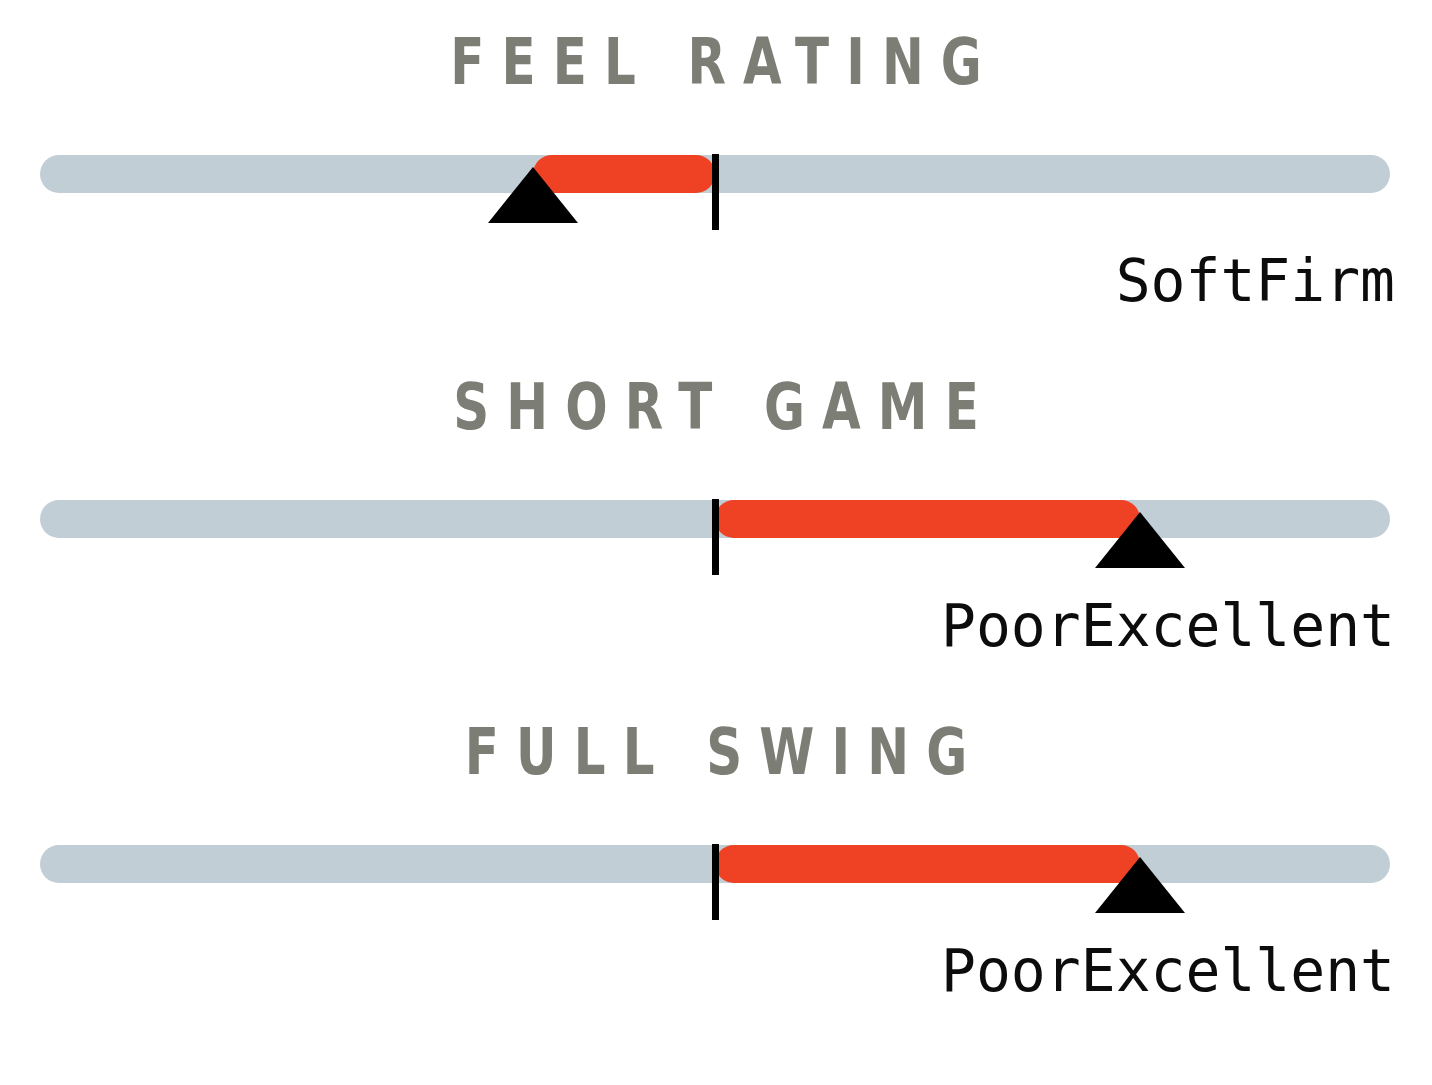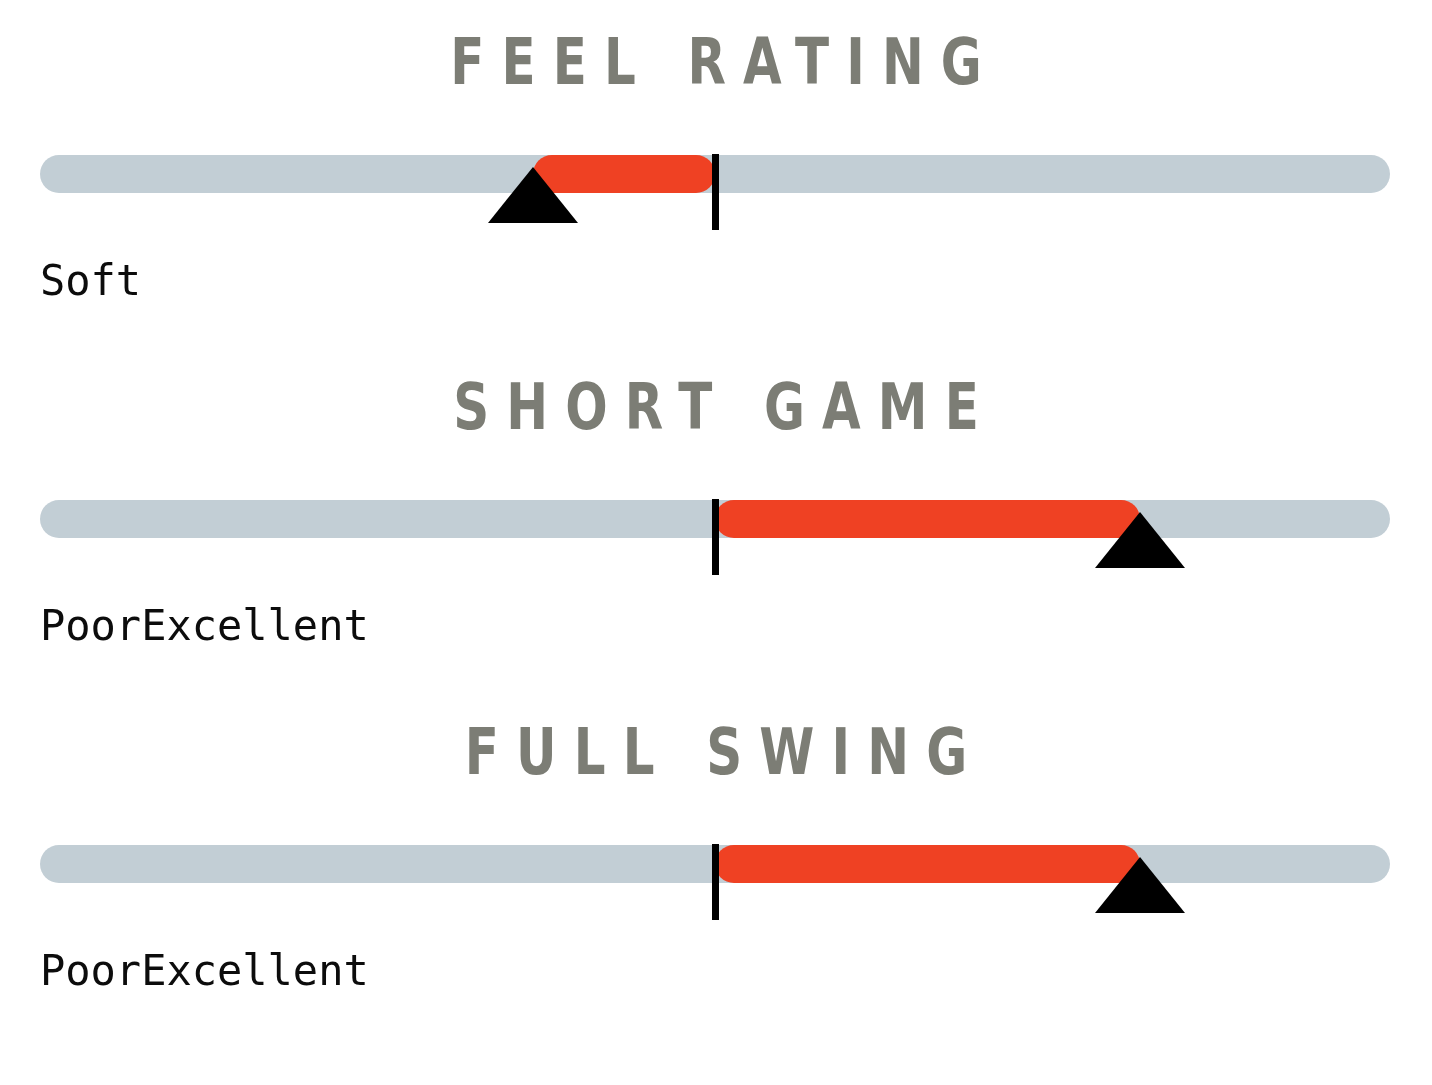"Soft" .endpoints { font-size: 42px -> 58px; justify-content: flex-start -> flex-end }
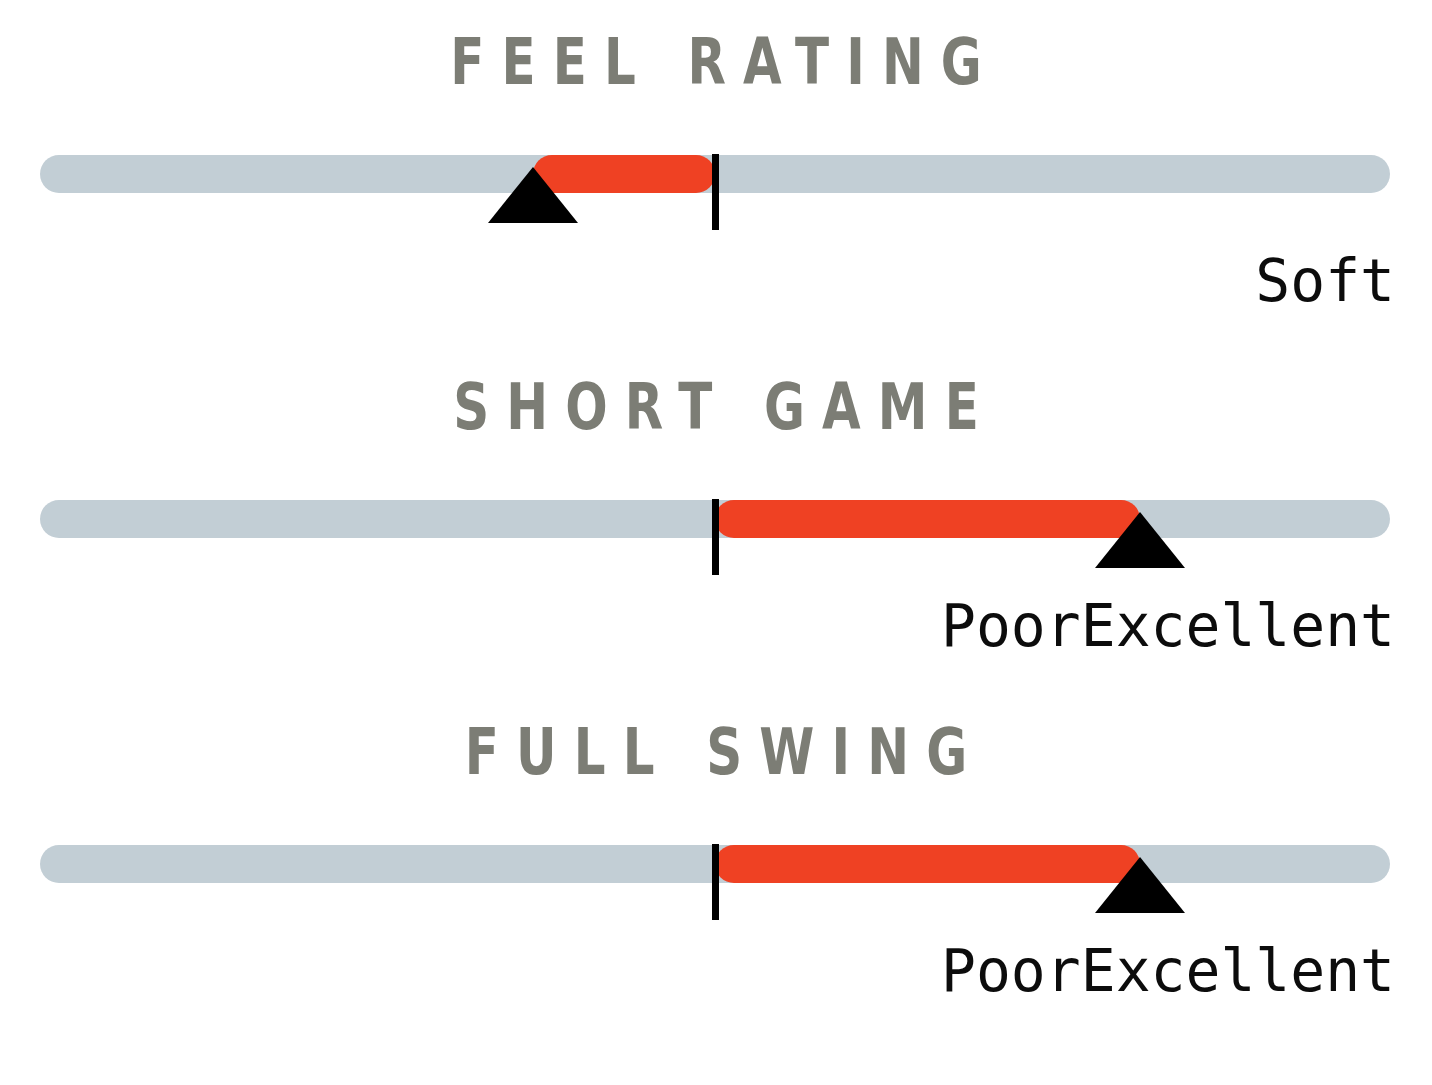"Firm" span.endpoint-label { html: none -> <span>Firm</span> }
